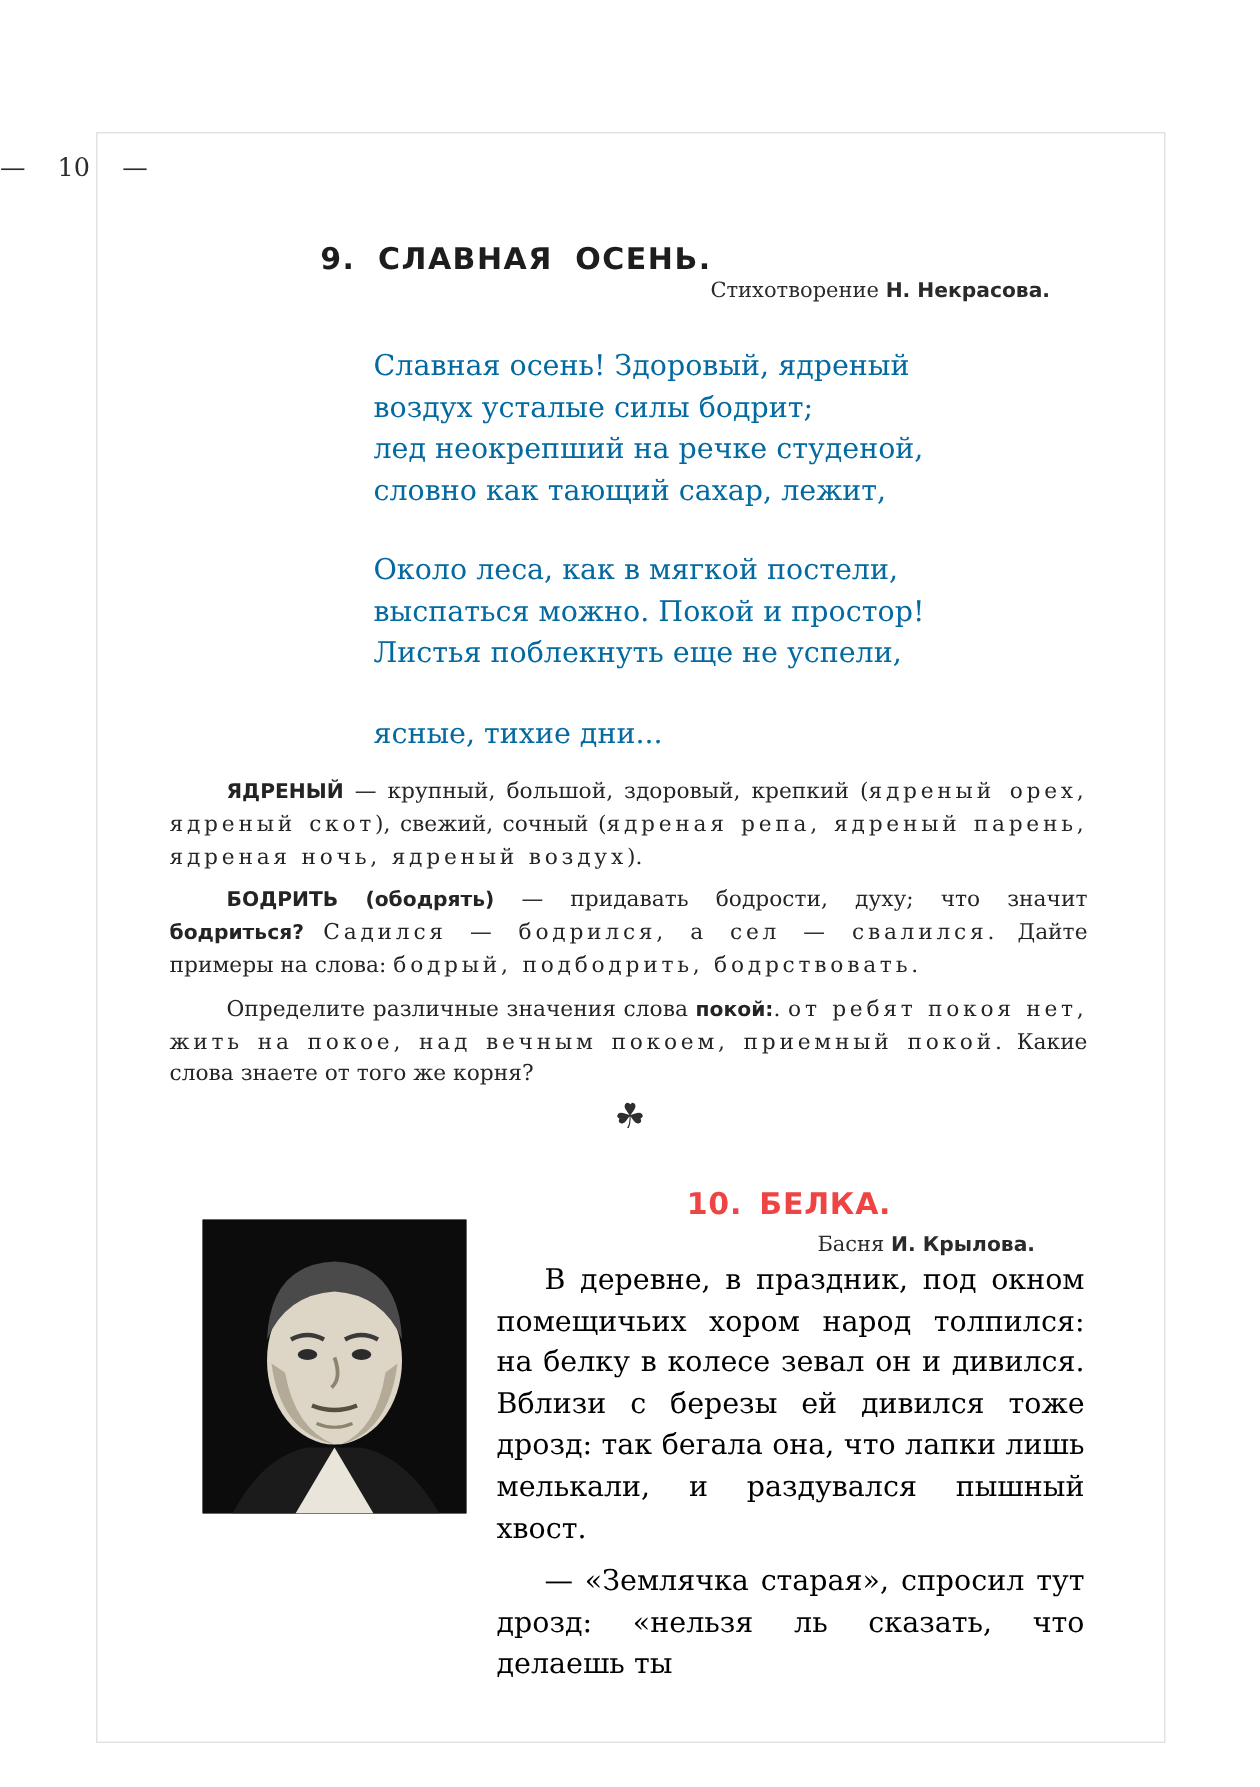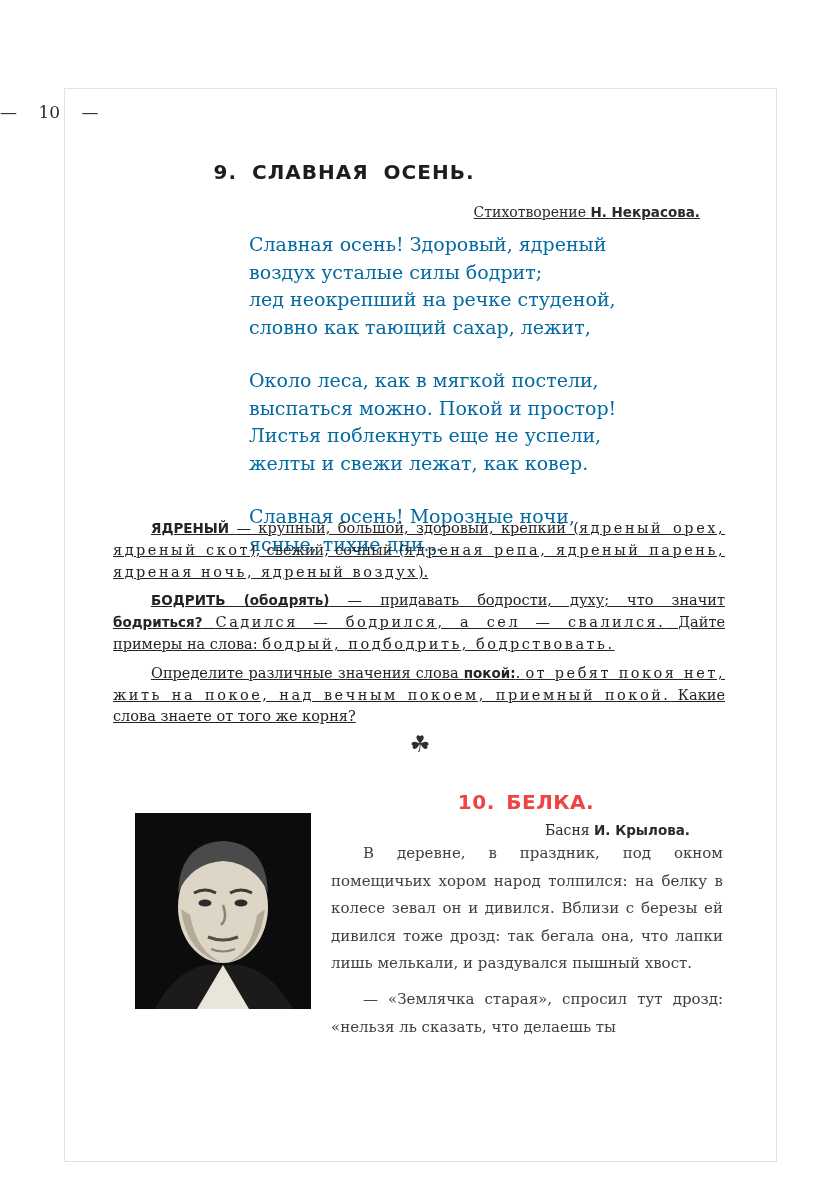"Стихотворение Н. Некрасова." .subtitle9 { text-decoration: underline -> none; top: 204px -> 186px }
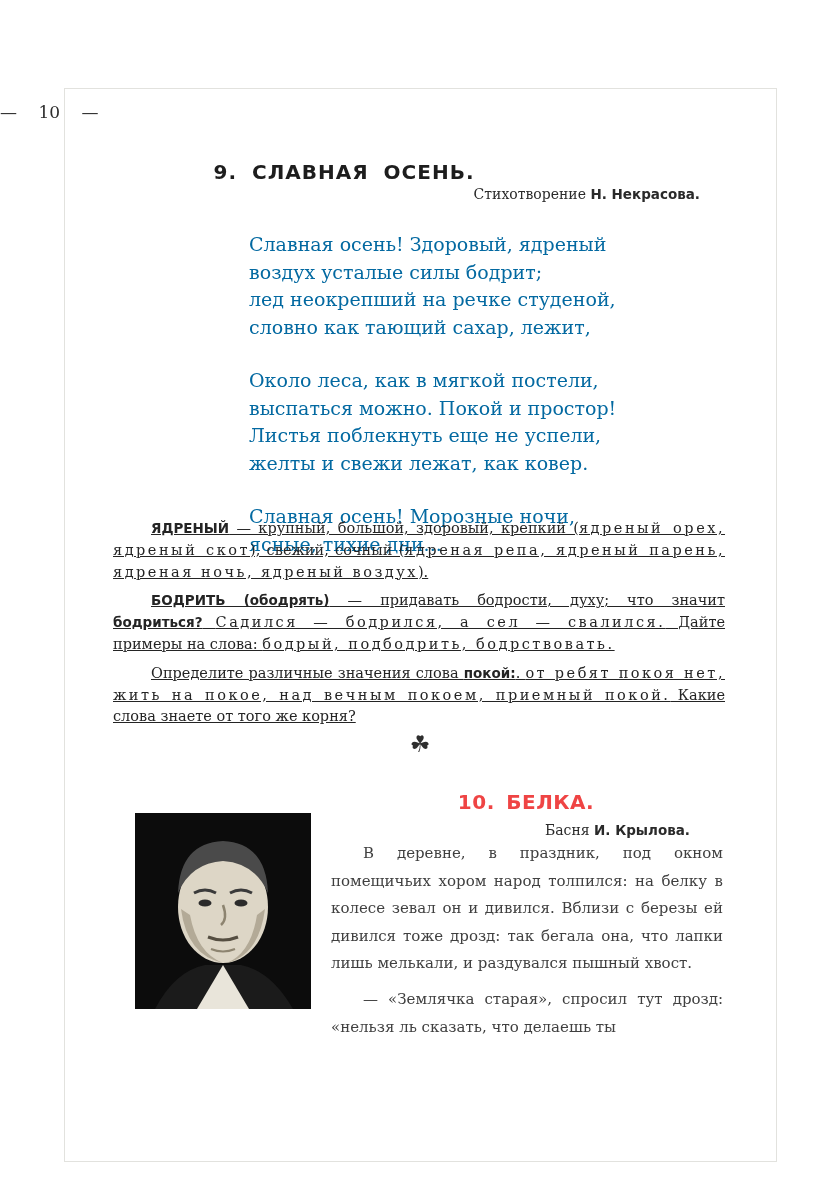"желты и свежи лежат, как" div { html: <div>желты и свежи лежат, как ковер.</div> -> none }
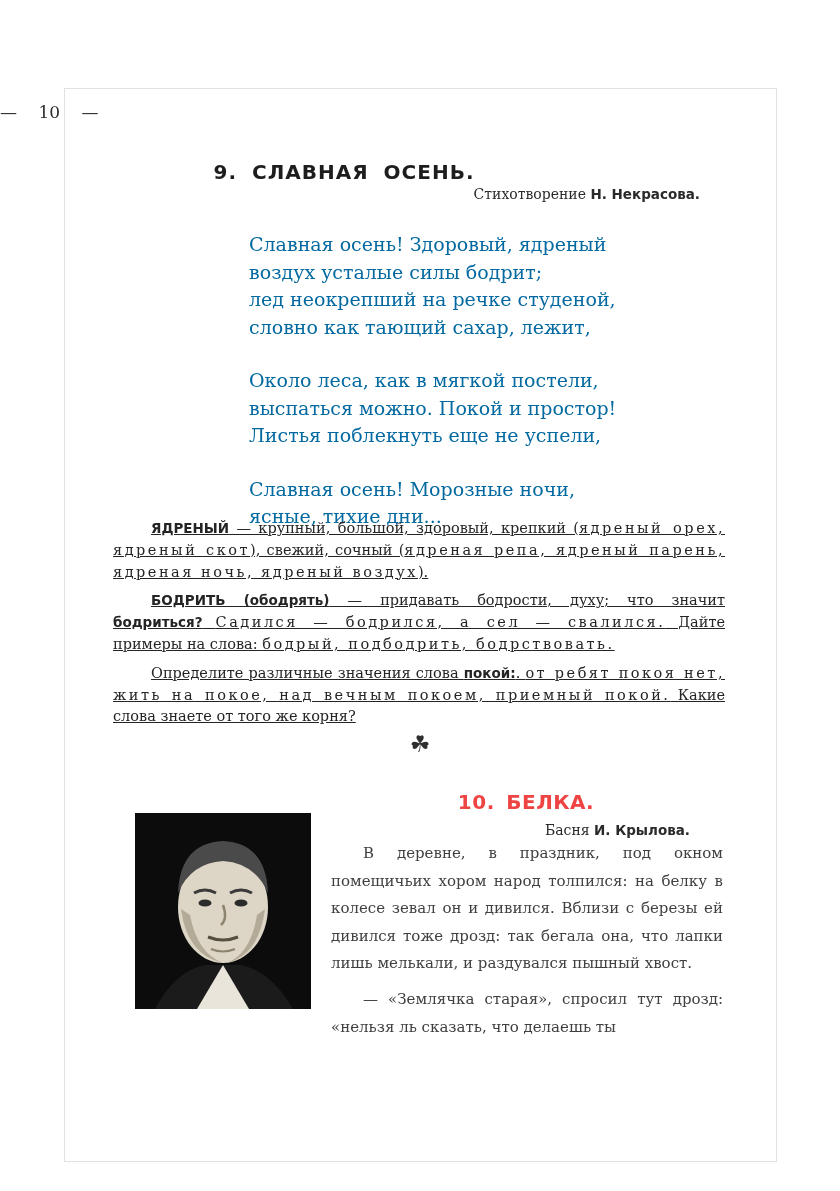"Славная осень! Морозные ночи," div { html: <div>Славная осень! Морозные ночи,</div> -> none }
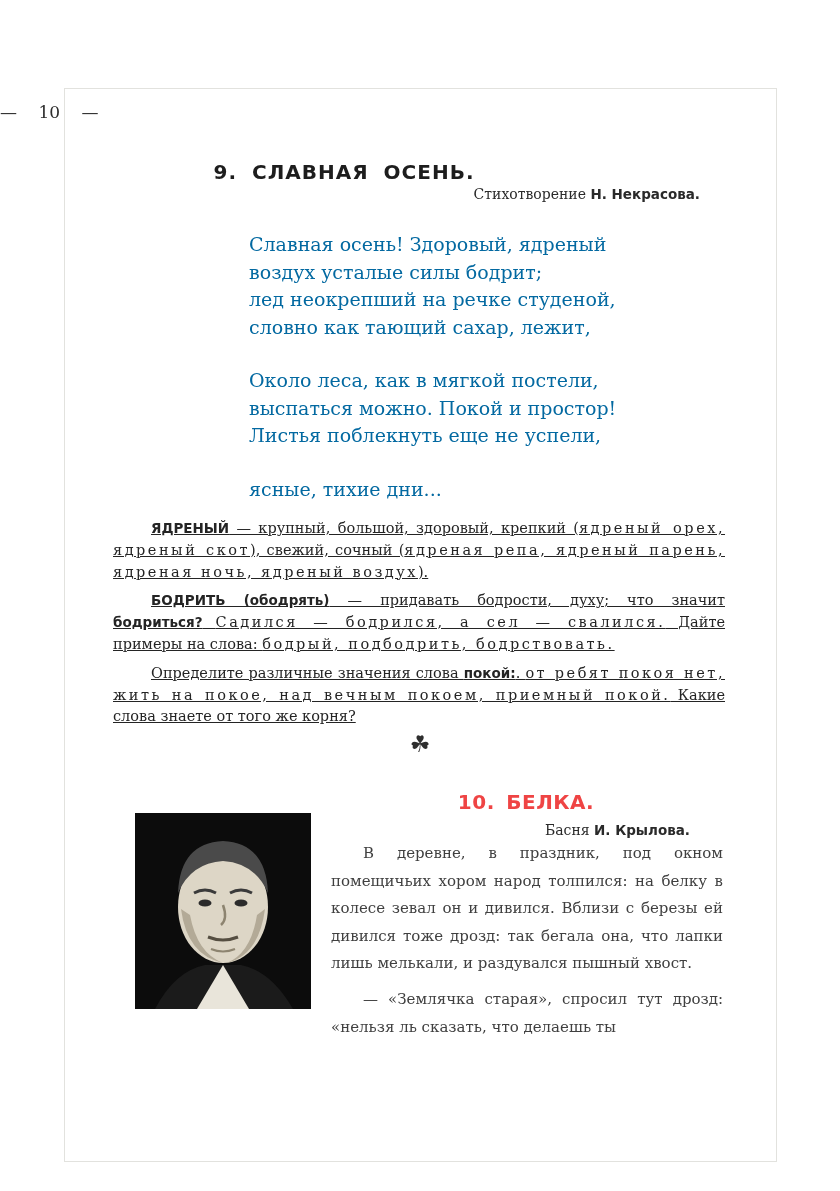"ЯДРЕНЫЙ — крупный, большой, здоровый," .note { text-decoration: underline -> none }
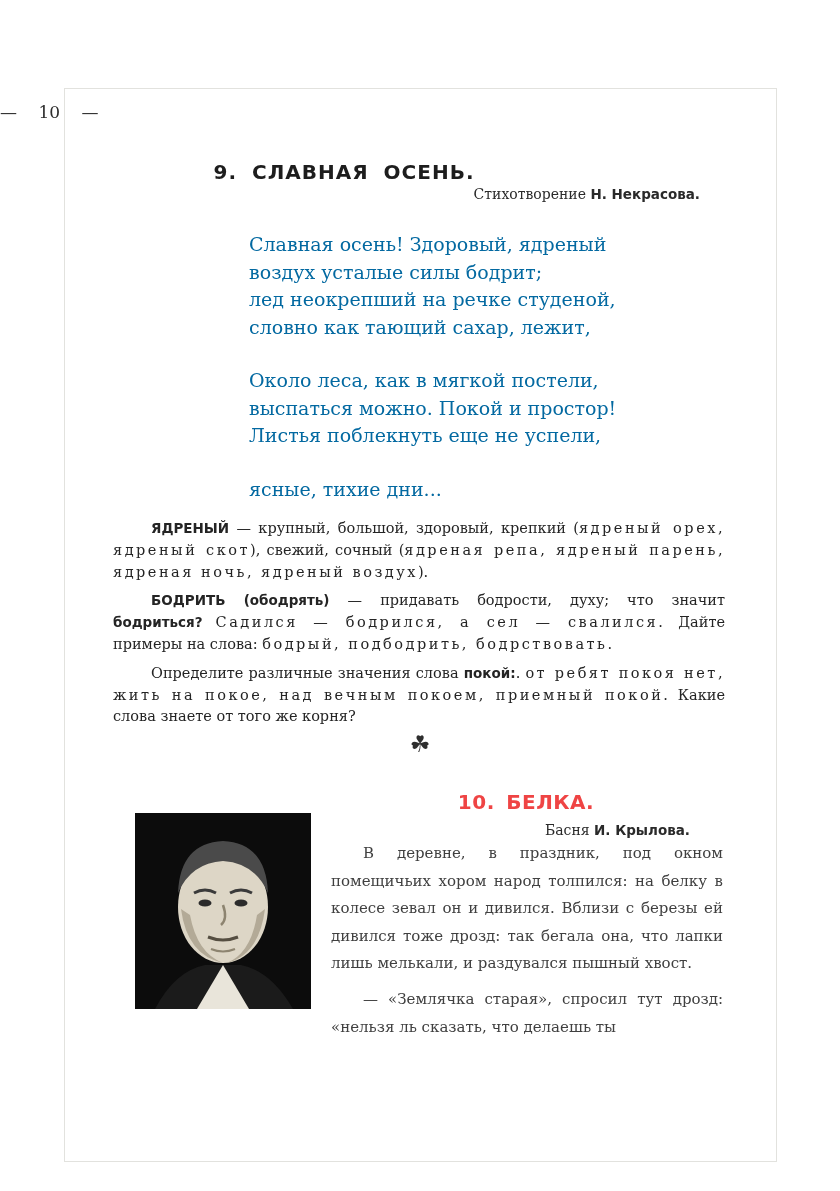"В деревне, в праздник, под" .fable { color: #404040 -> #000000; font-size: 15px -> 19px }
